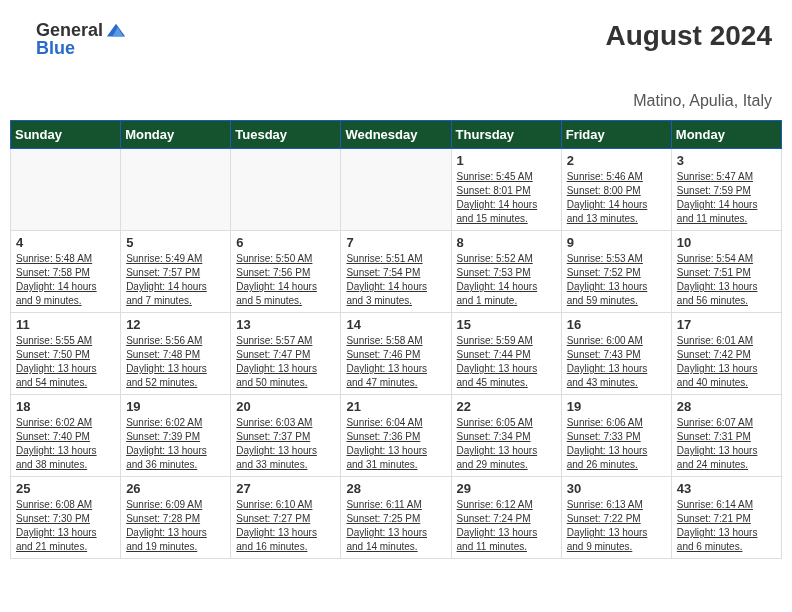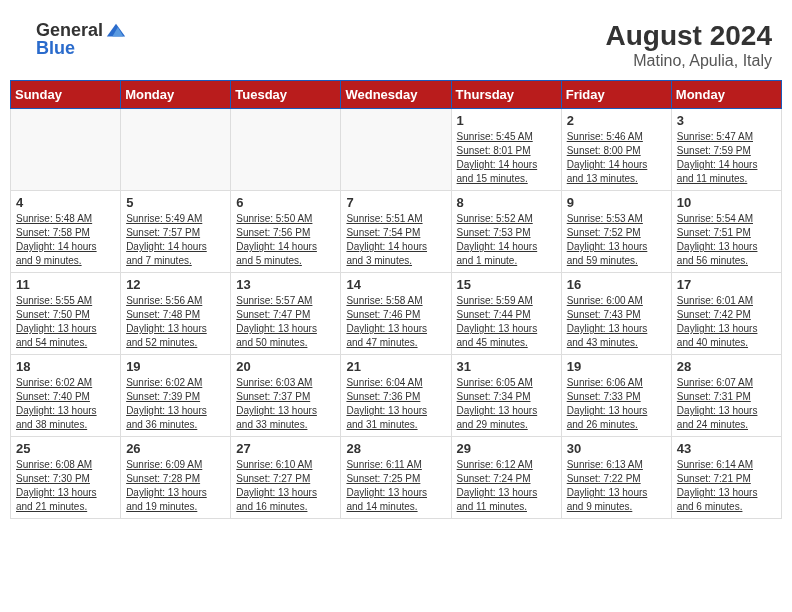"Matino, Apulia, Italy" .location { margin-top: none -> 40px }
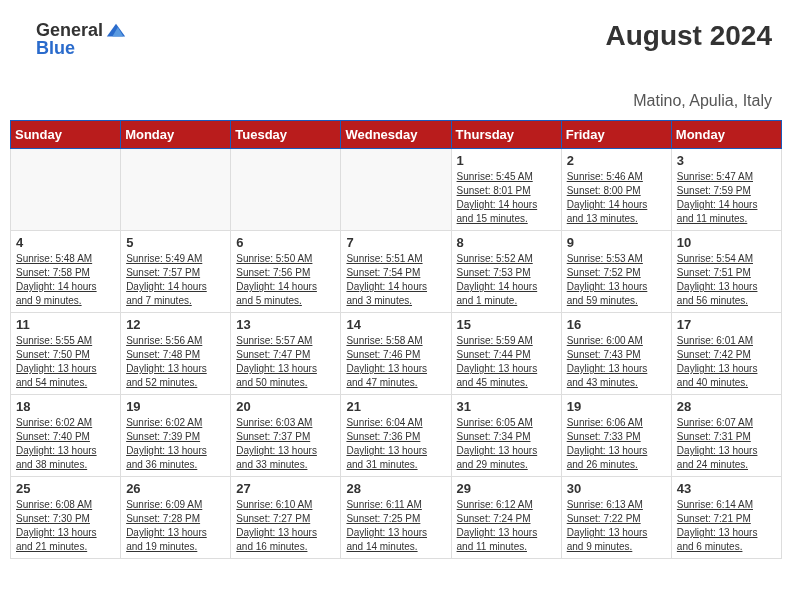"Sunday" .calendar th { background: #b91c1c -> #14532d }
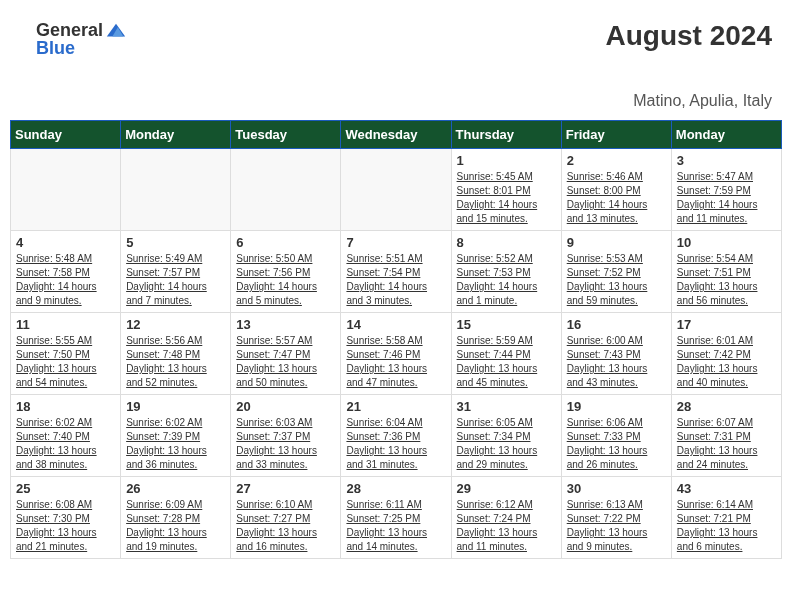"31" span.day-number { text: 31 -> 22 }
